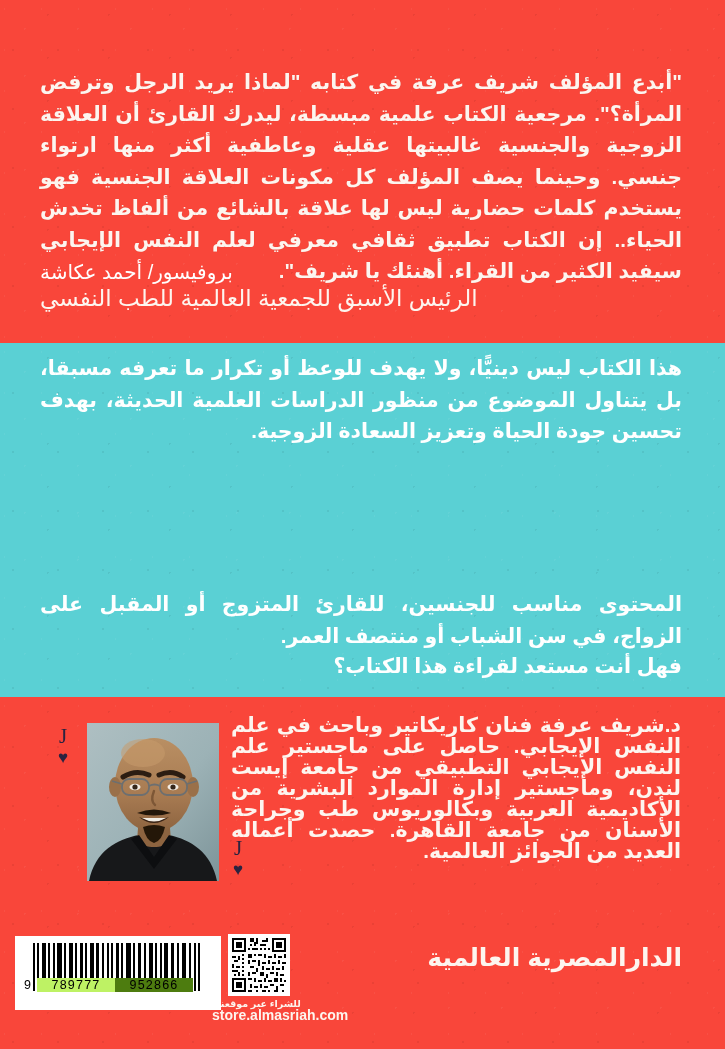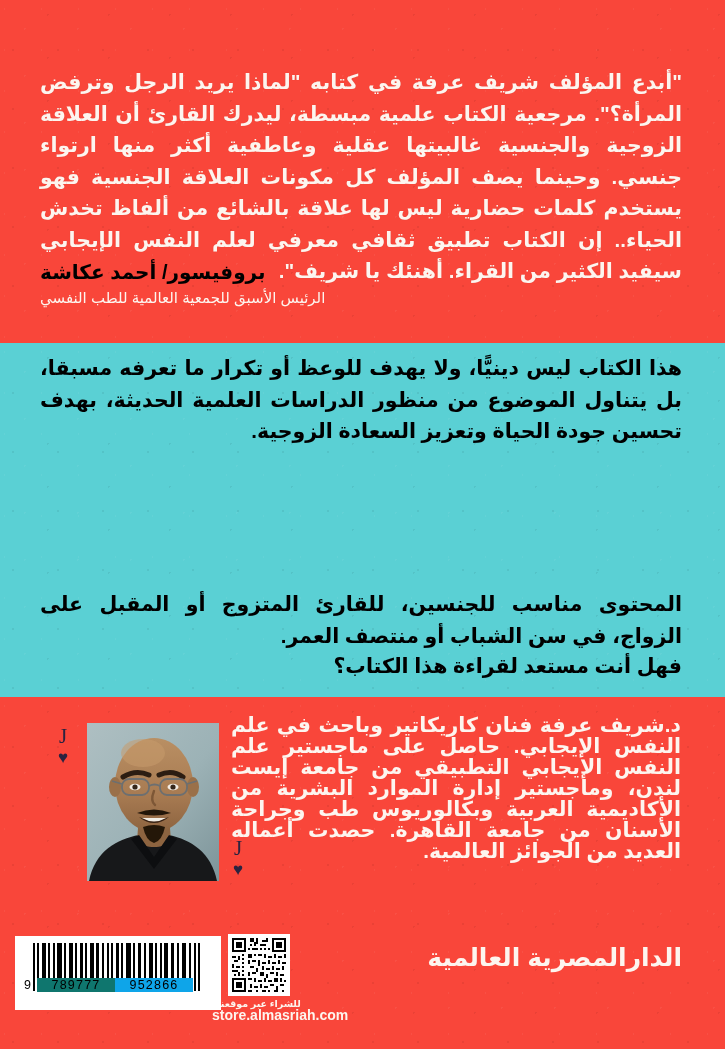"بروفيسور/ أحمد عكاشة" .attrib-name { color: #000000 -> #ffffff; font-weight: 700 -> 400 }
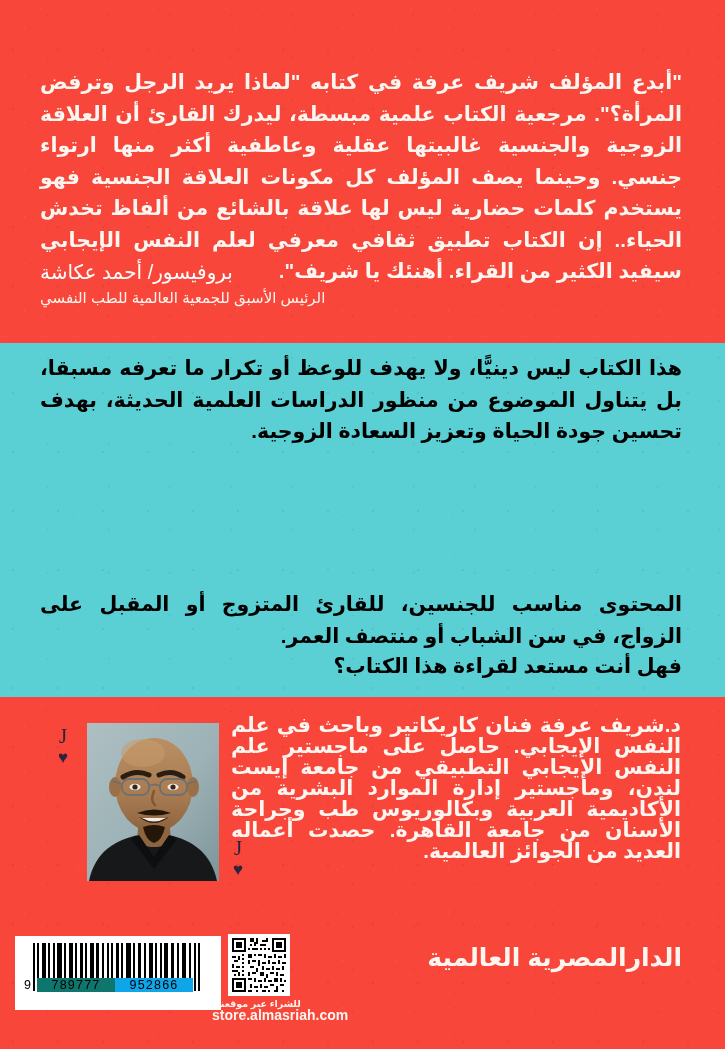"الرئيس الأسبق للجمعية العالمية للطب" .attrib-role { font-size: 15px -> 23px }
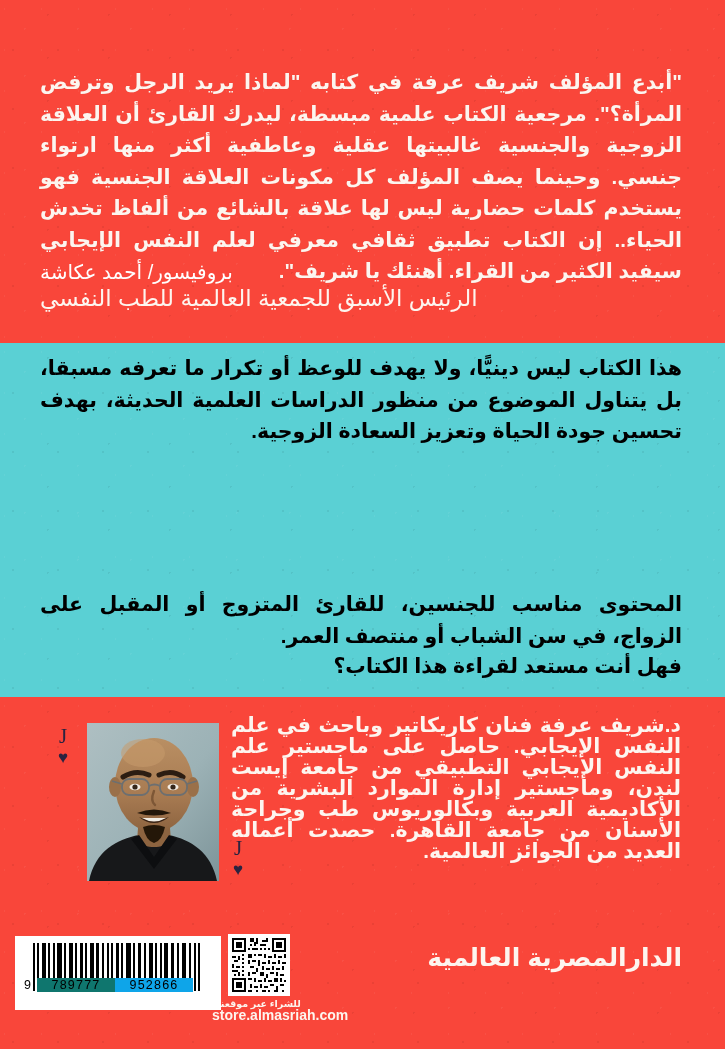"هذا الكتاب ليس دينيًّا، ولا" .teal-text { color: #000000 -> #ffffff }
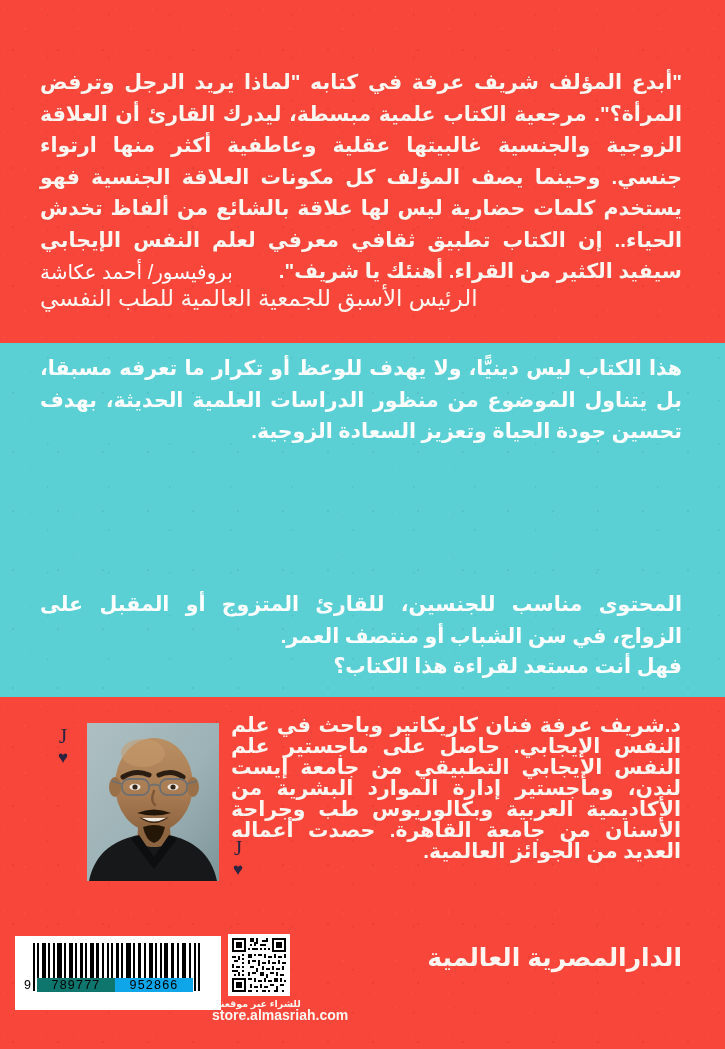"789777" .bc-left { background: #0f766e -> #bef264 }
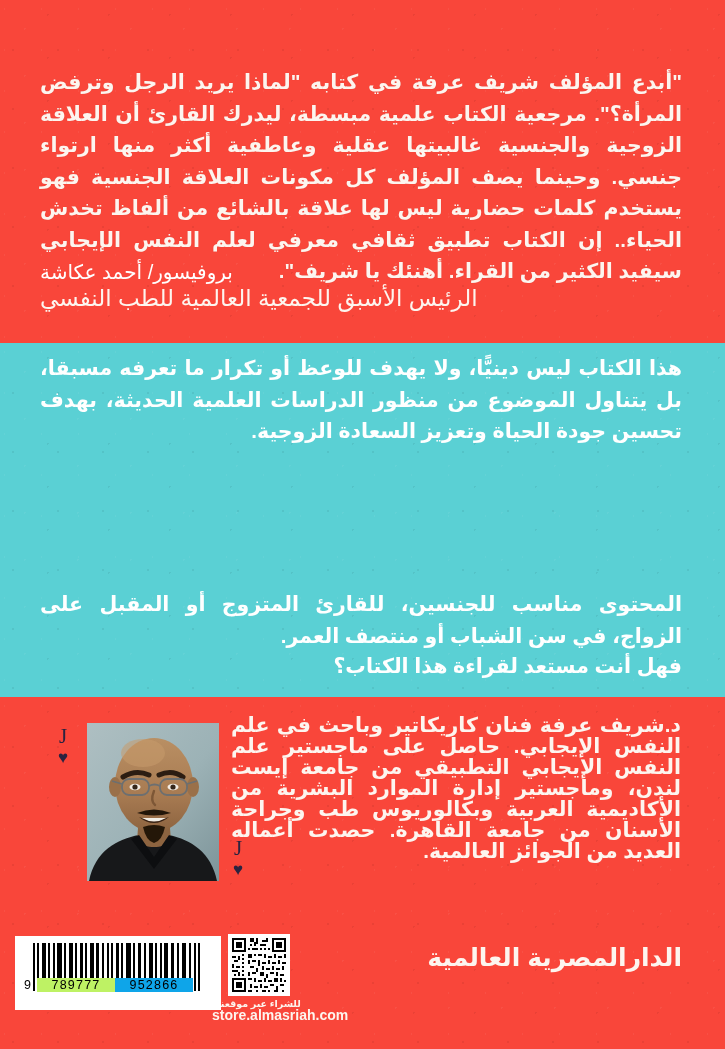"952866" .bc-right { background: #0ea5e9 -> #4d7c0f }
